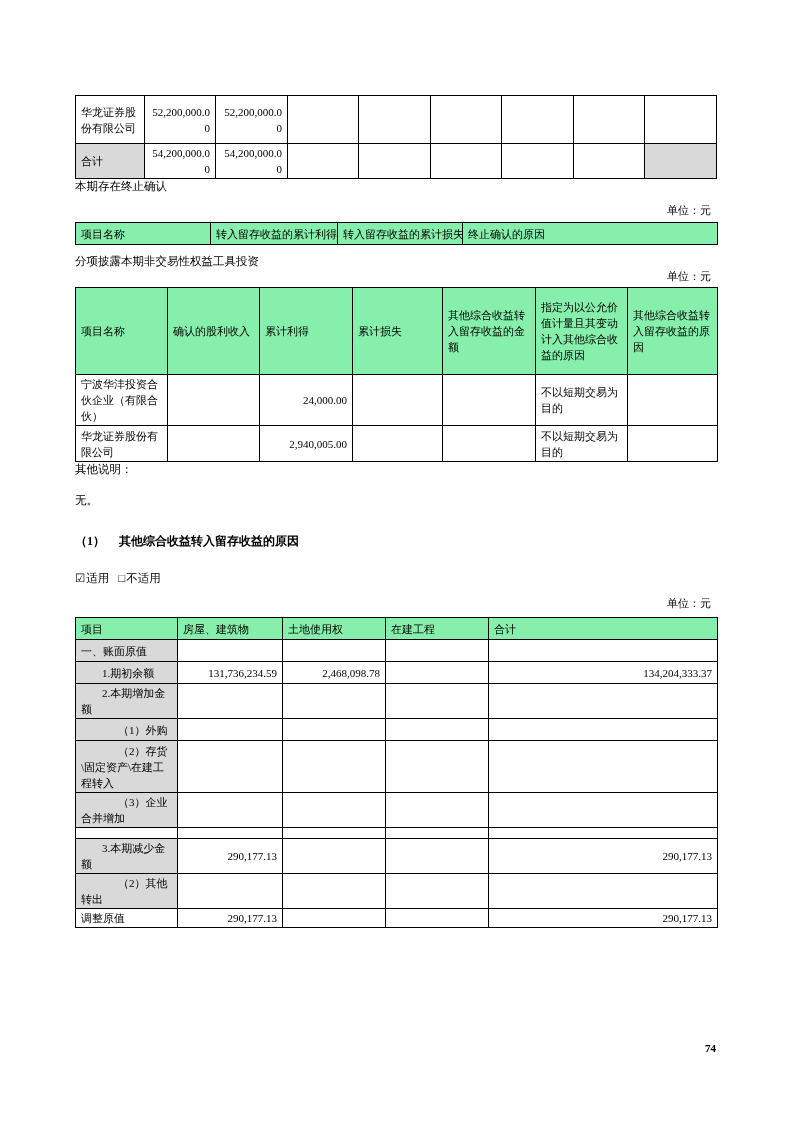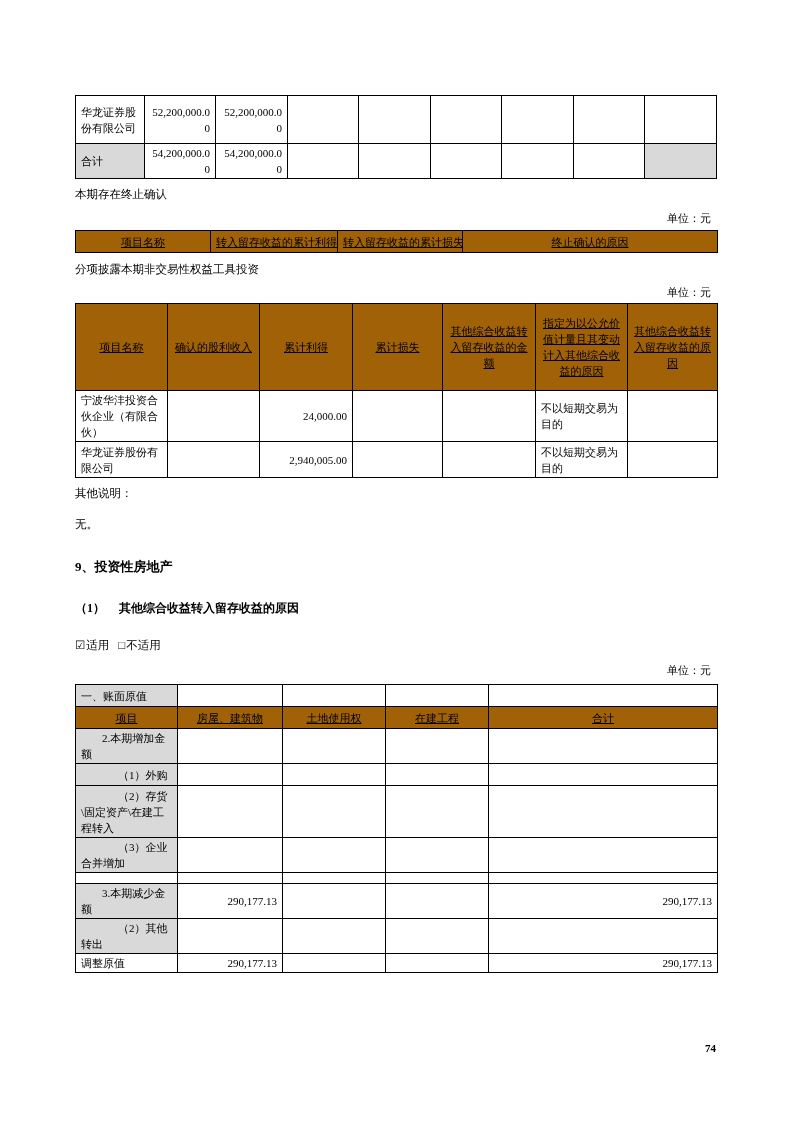"本期存在终止确认" .mt8 { margin-top: 8px -> none }
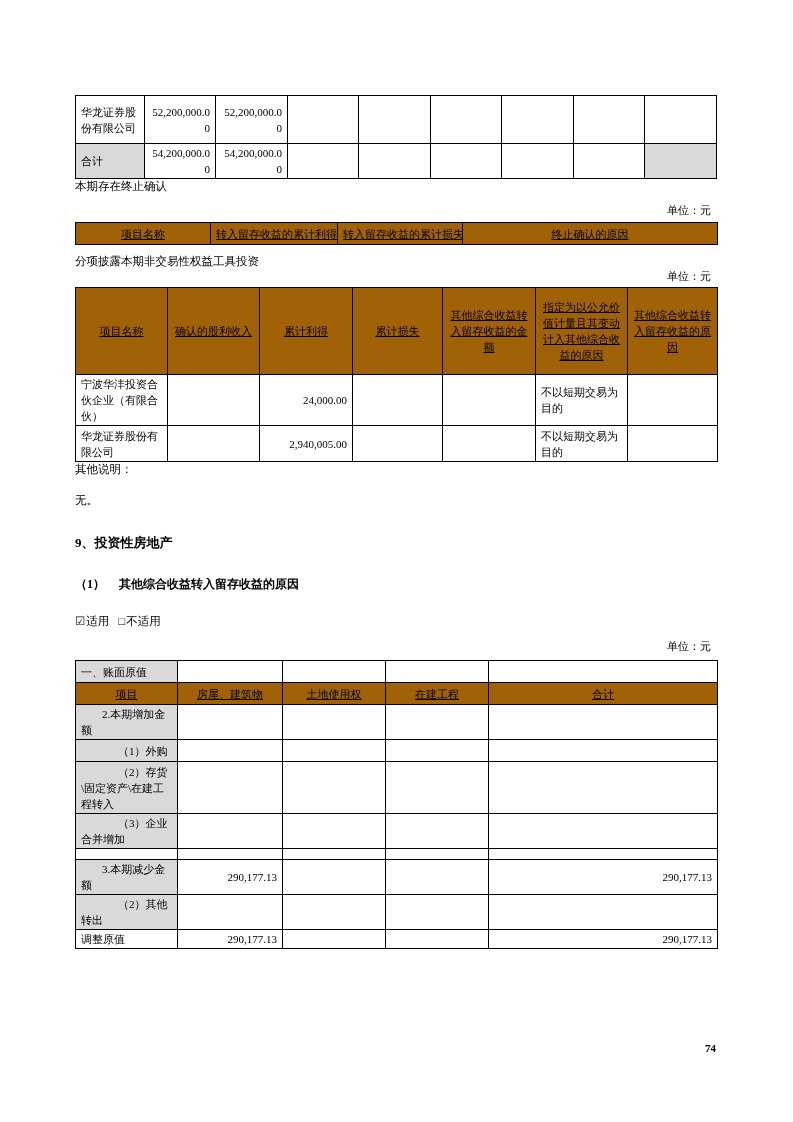"项目名称" .hd { background: #a16207 -> #86efac; text-align: center -> none; text-decoration: underline -> none }
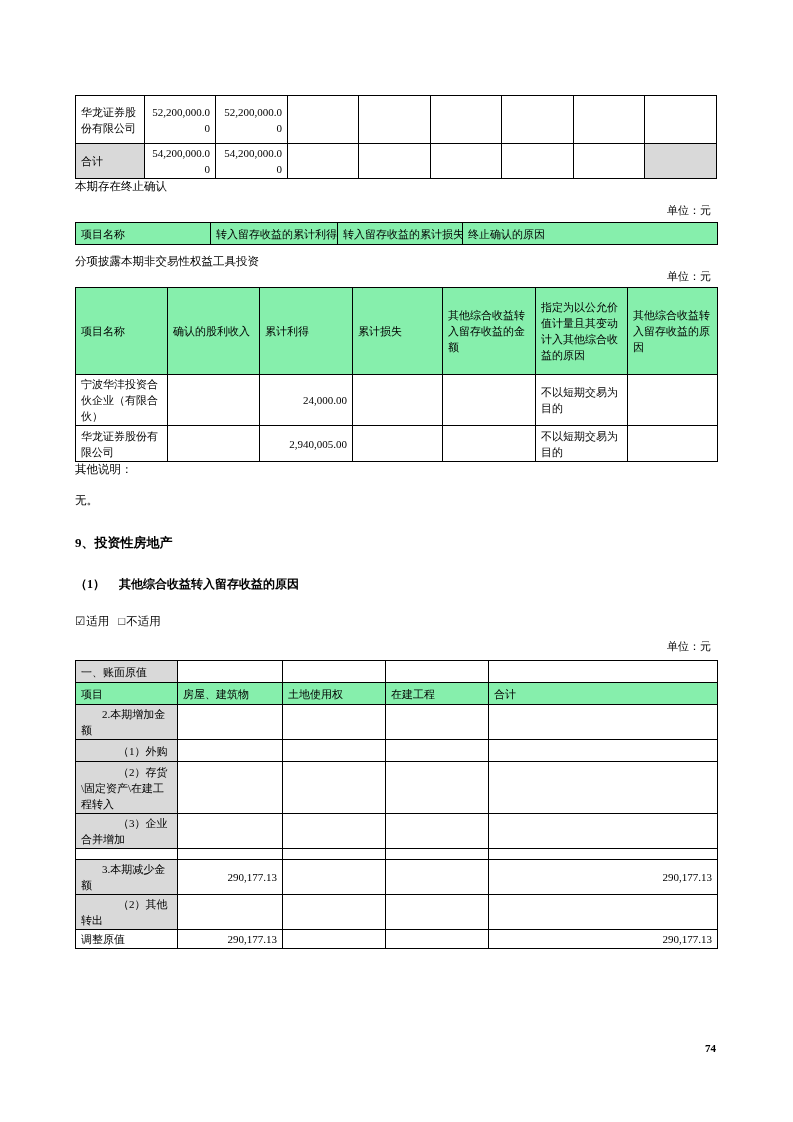"9、投资性房地产" div.h-section { html: <div>9、投资性房地产</div> -> none }
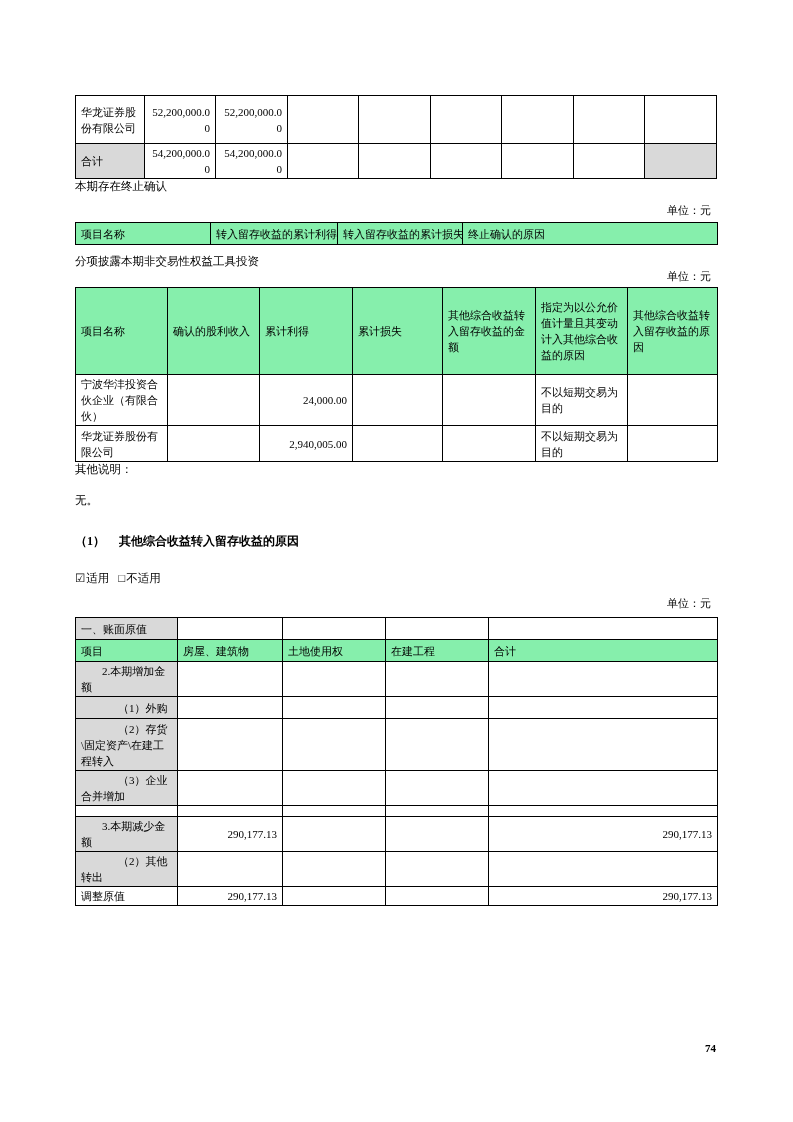"一、账面原值" tr { order: before "项目" -> after "项目" }
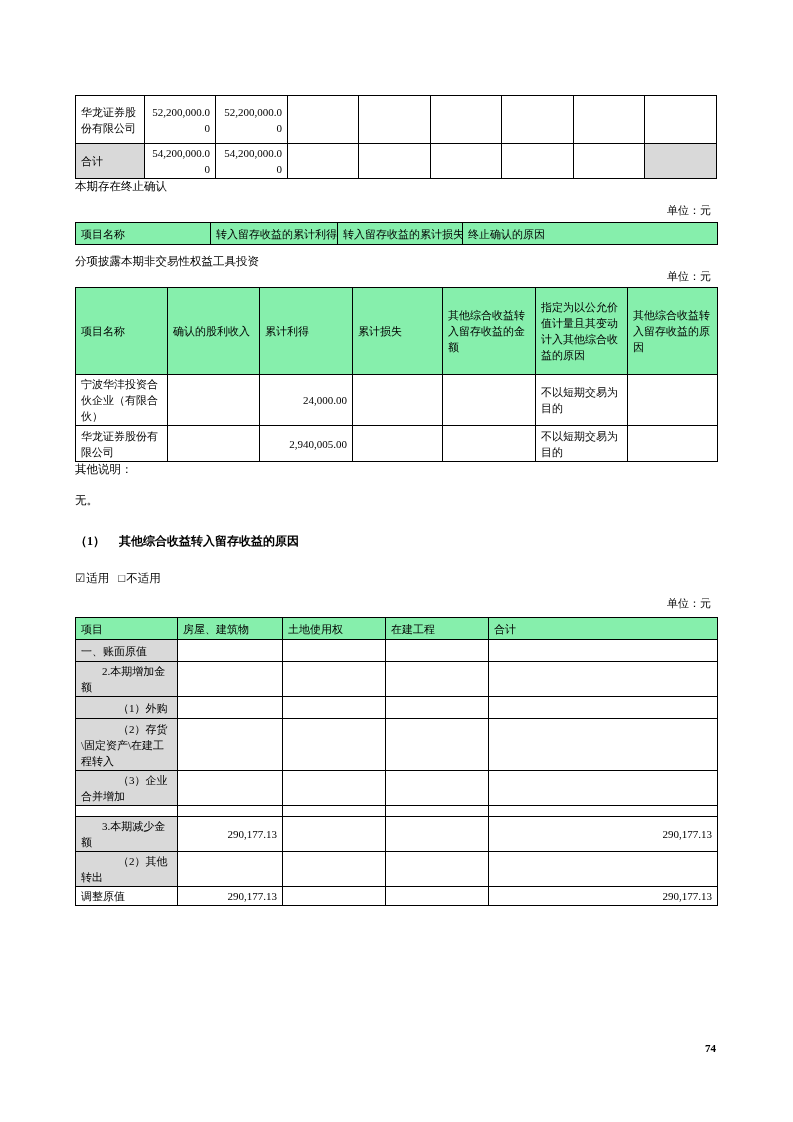"1.期初余额" tr { html: none -> <tr> <td>1.期初余额</td> <td>131,736,234.59</td> <td>2,468,098.78</td> <td></td> <td>134,204,333.37</td> </tr> }
